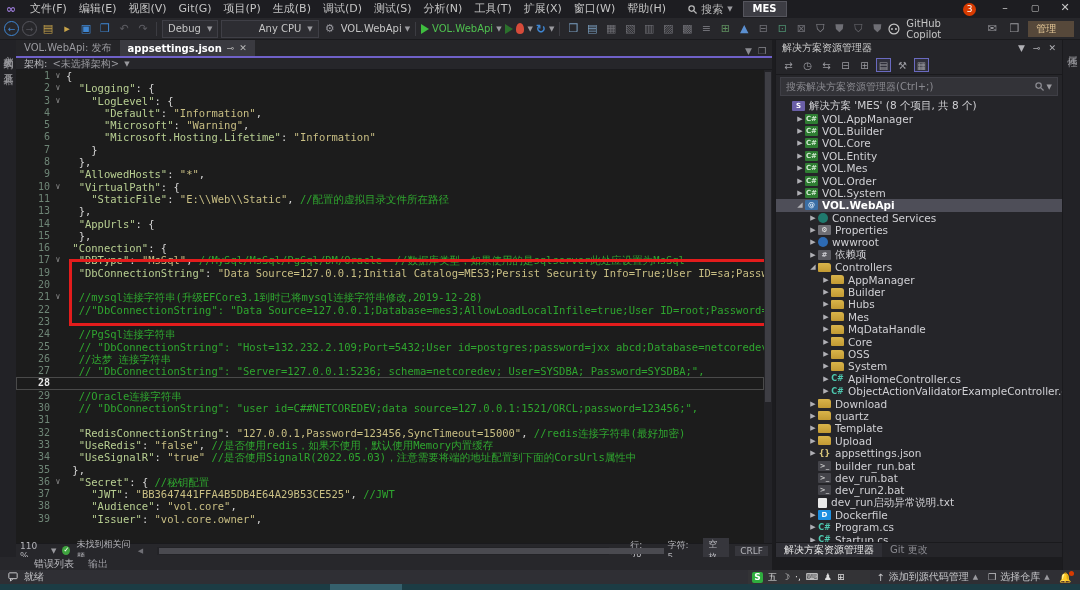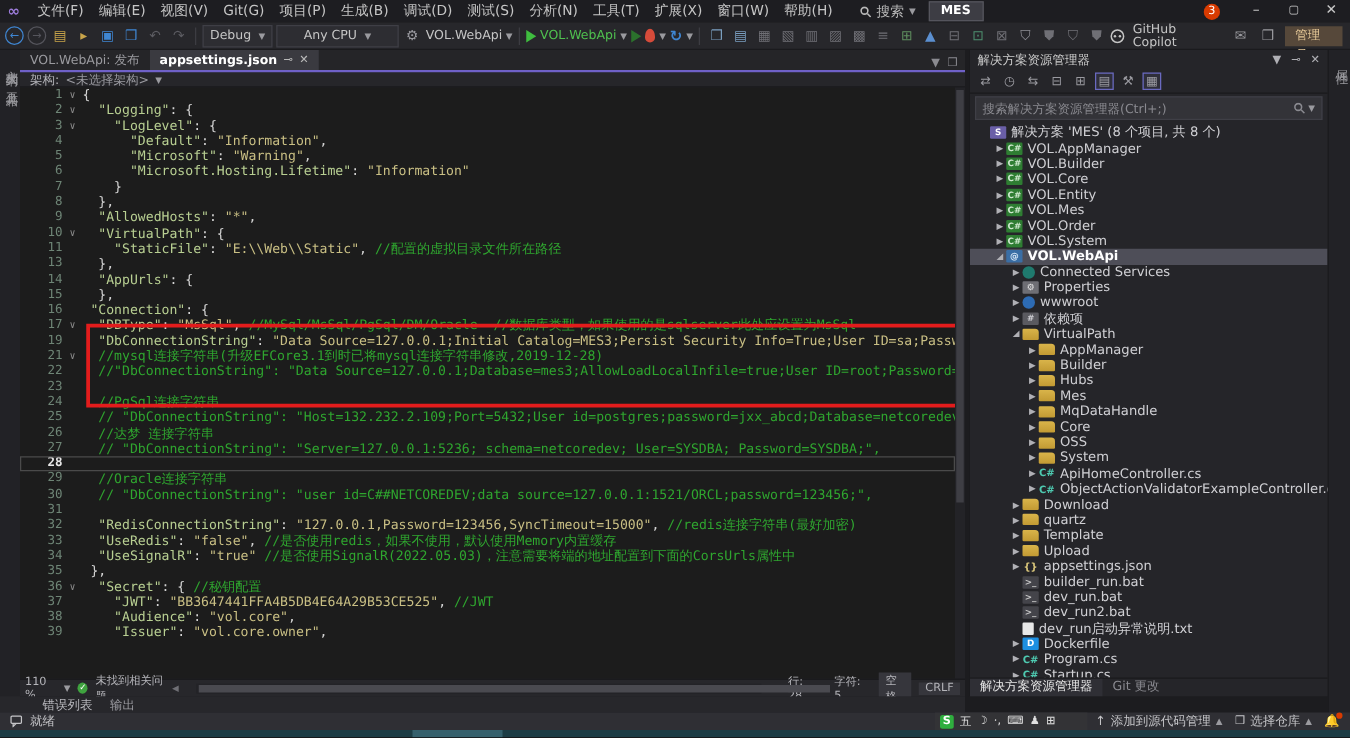"Any CPU" div.dd { justify-content: center -> flex-end }
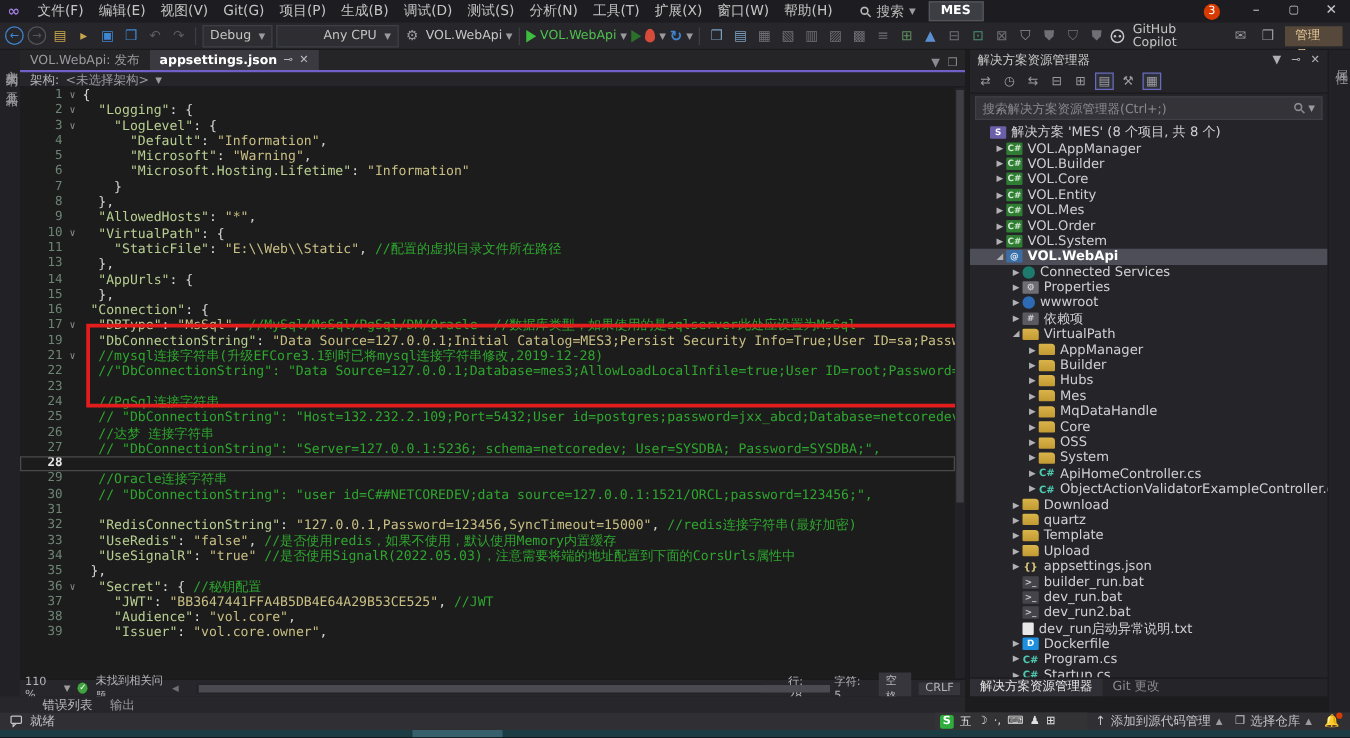"VirtualPath" span { text: VirtualPath -> Controllers }
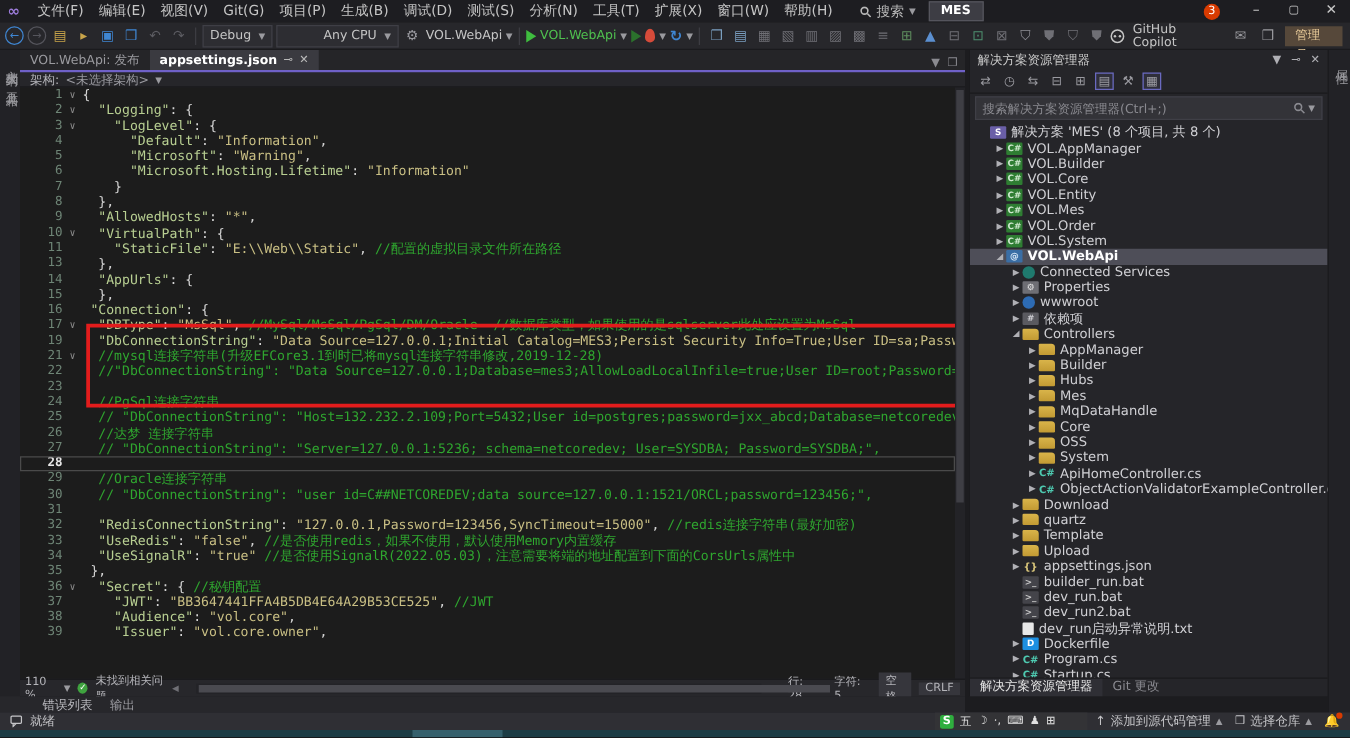"20" div.code-row { html: none -> <div><span>20</span><span></span><span></span></div> }
